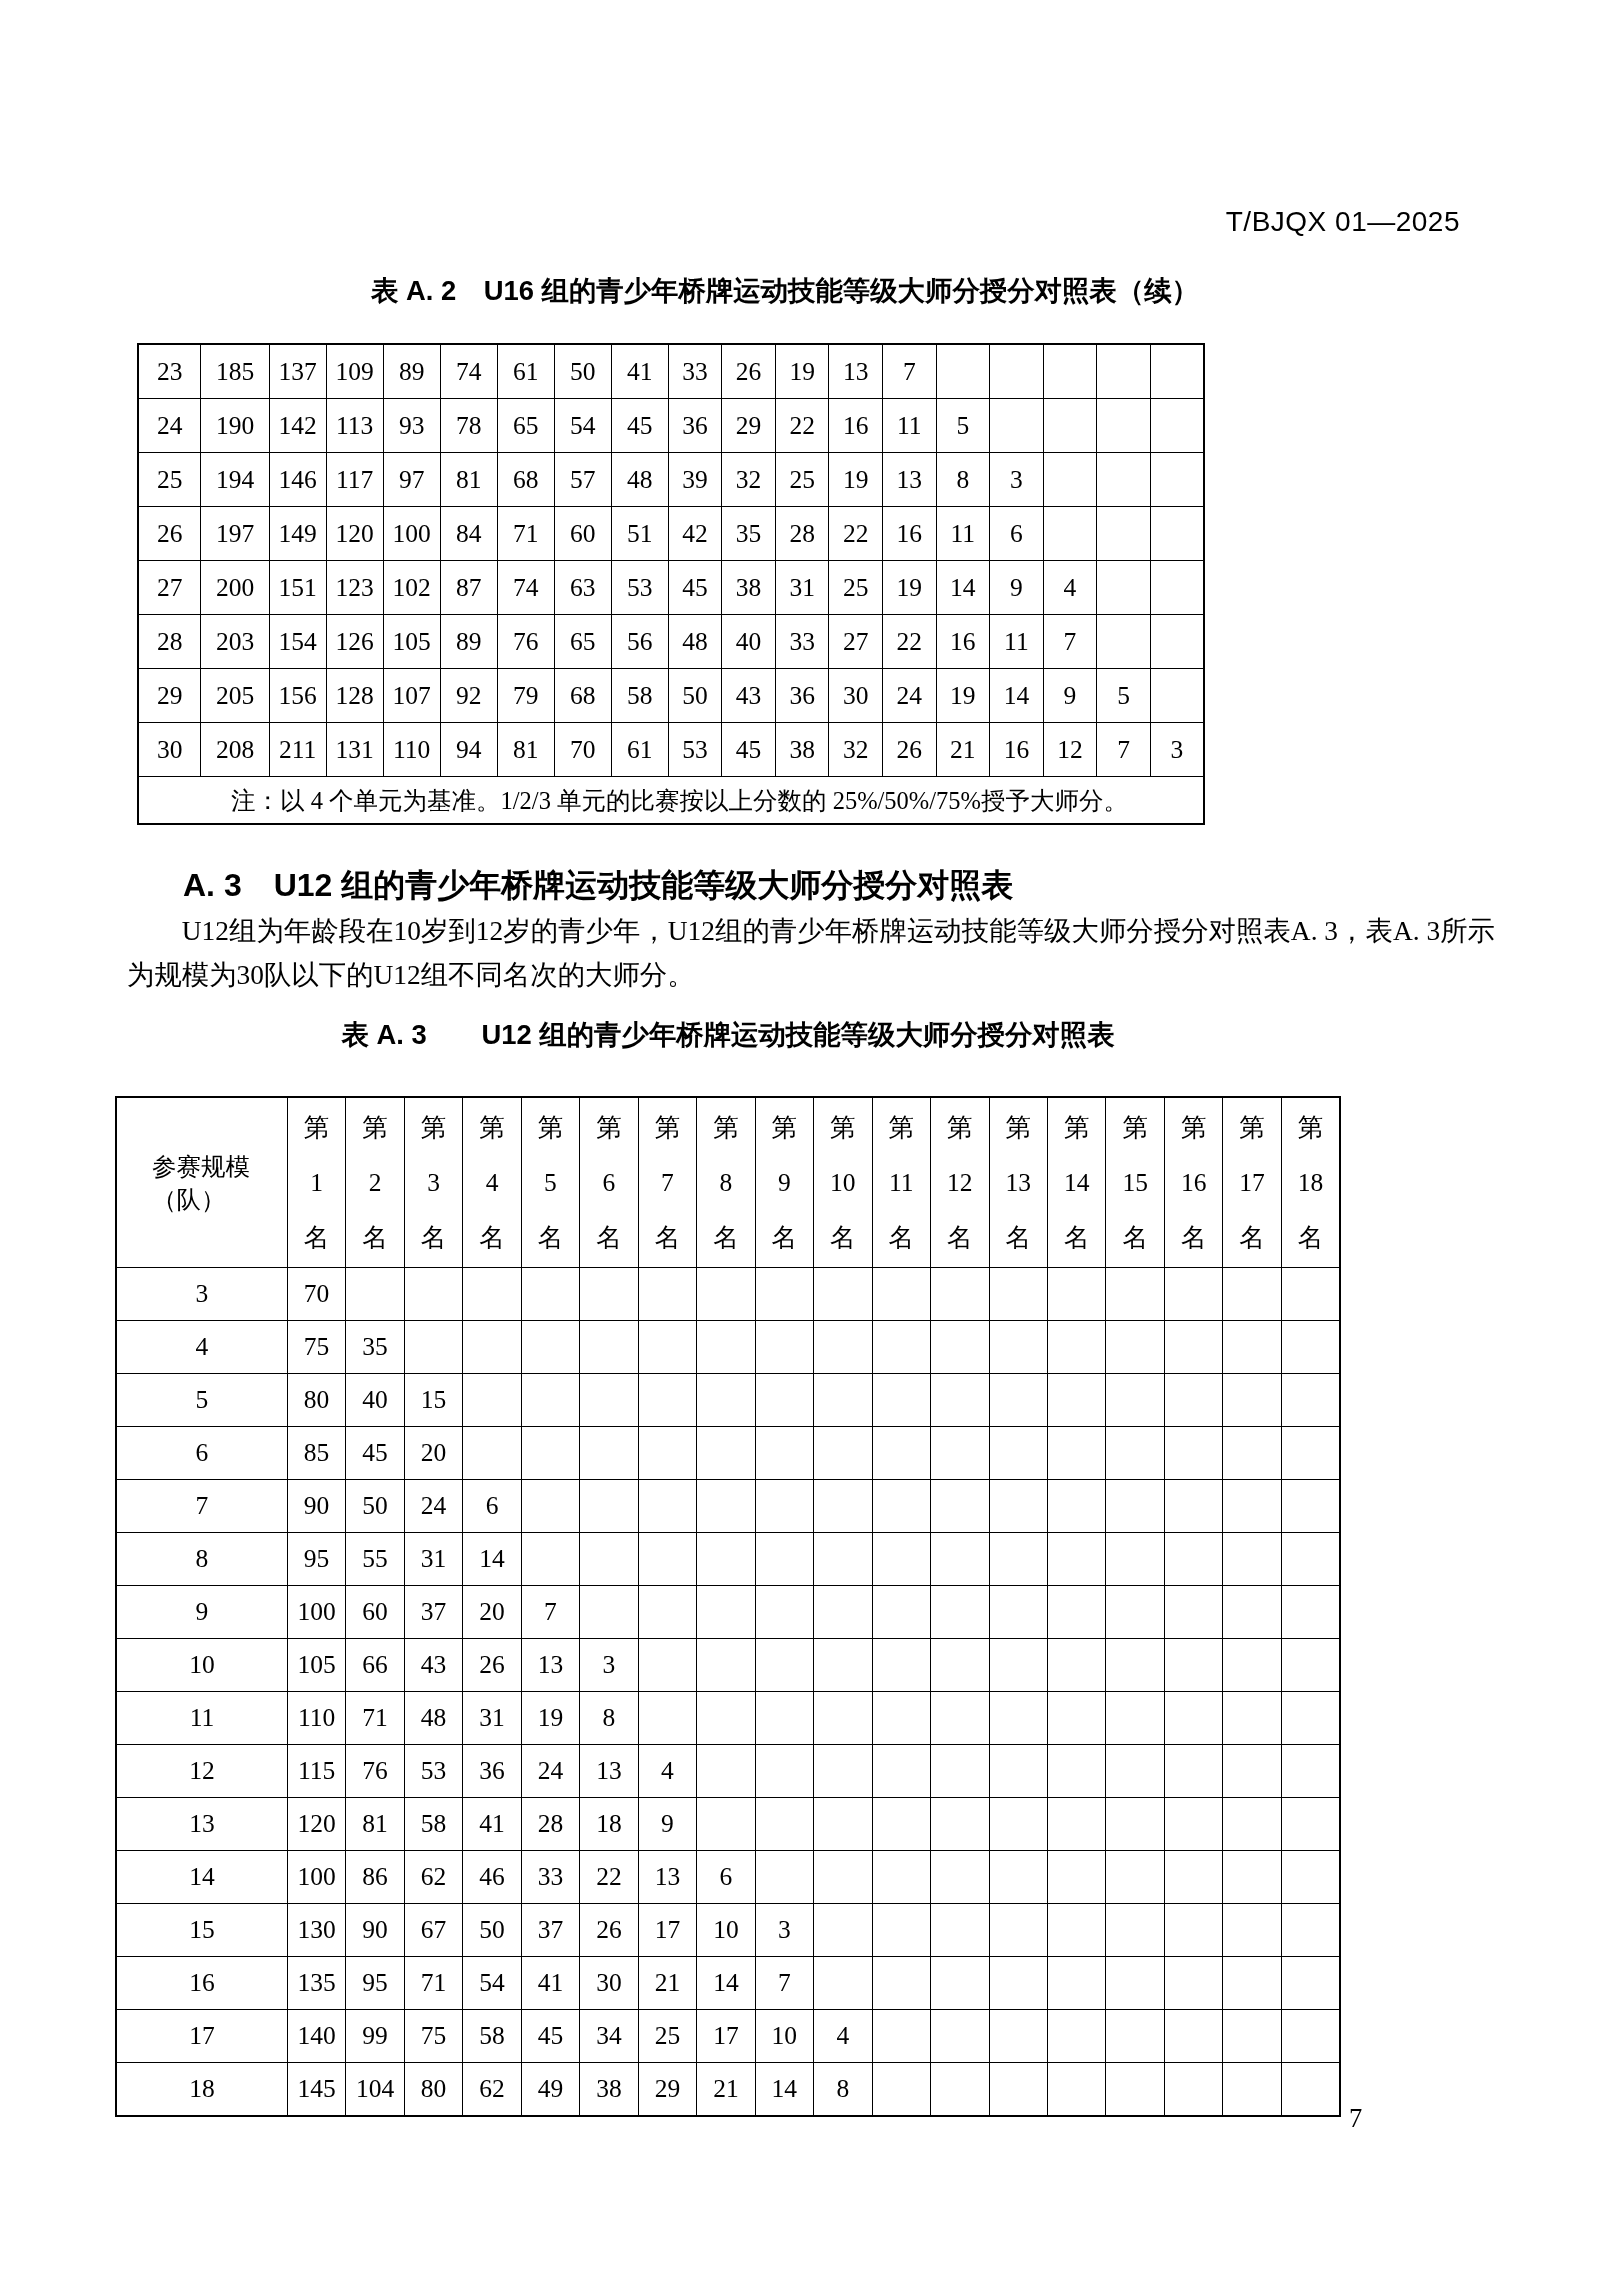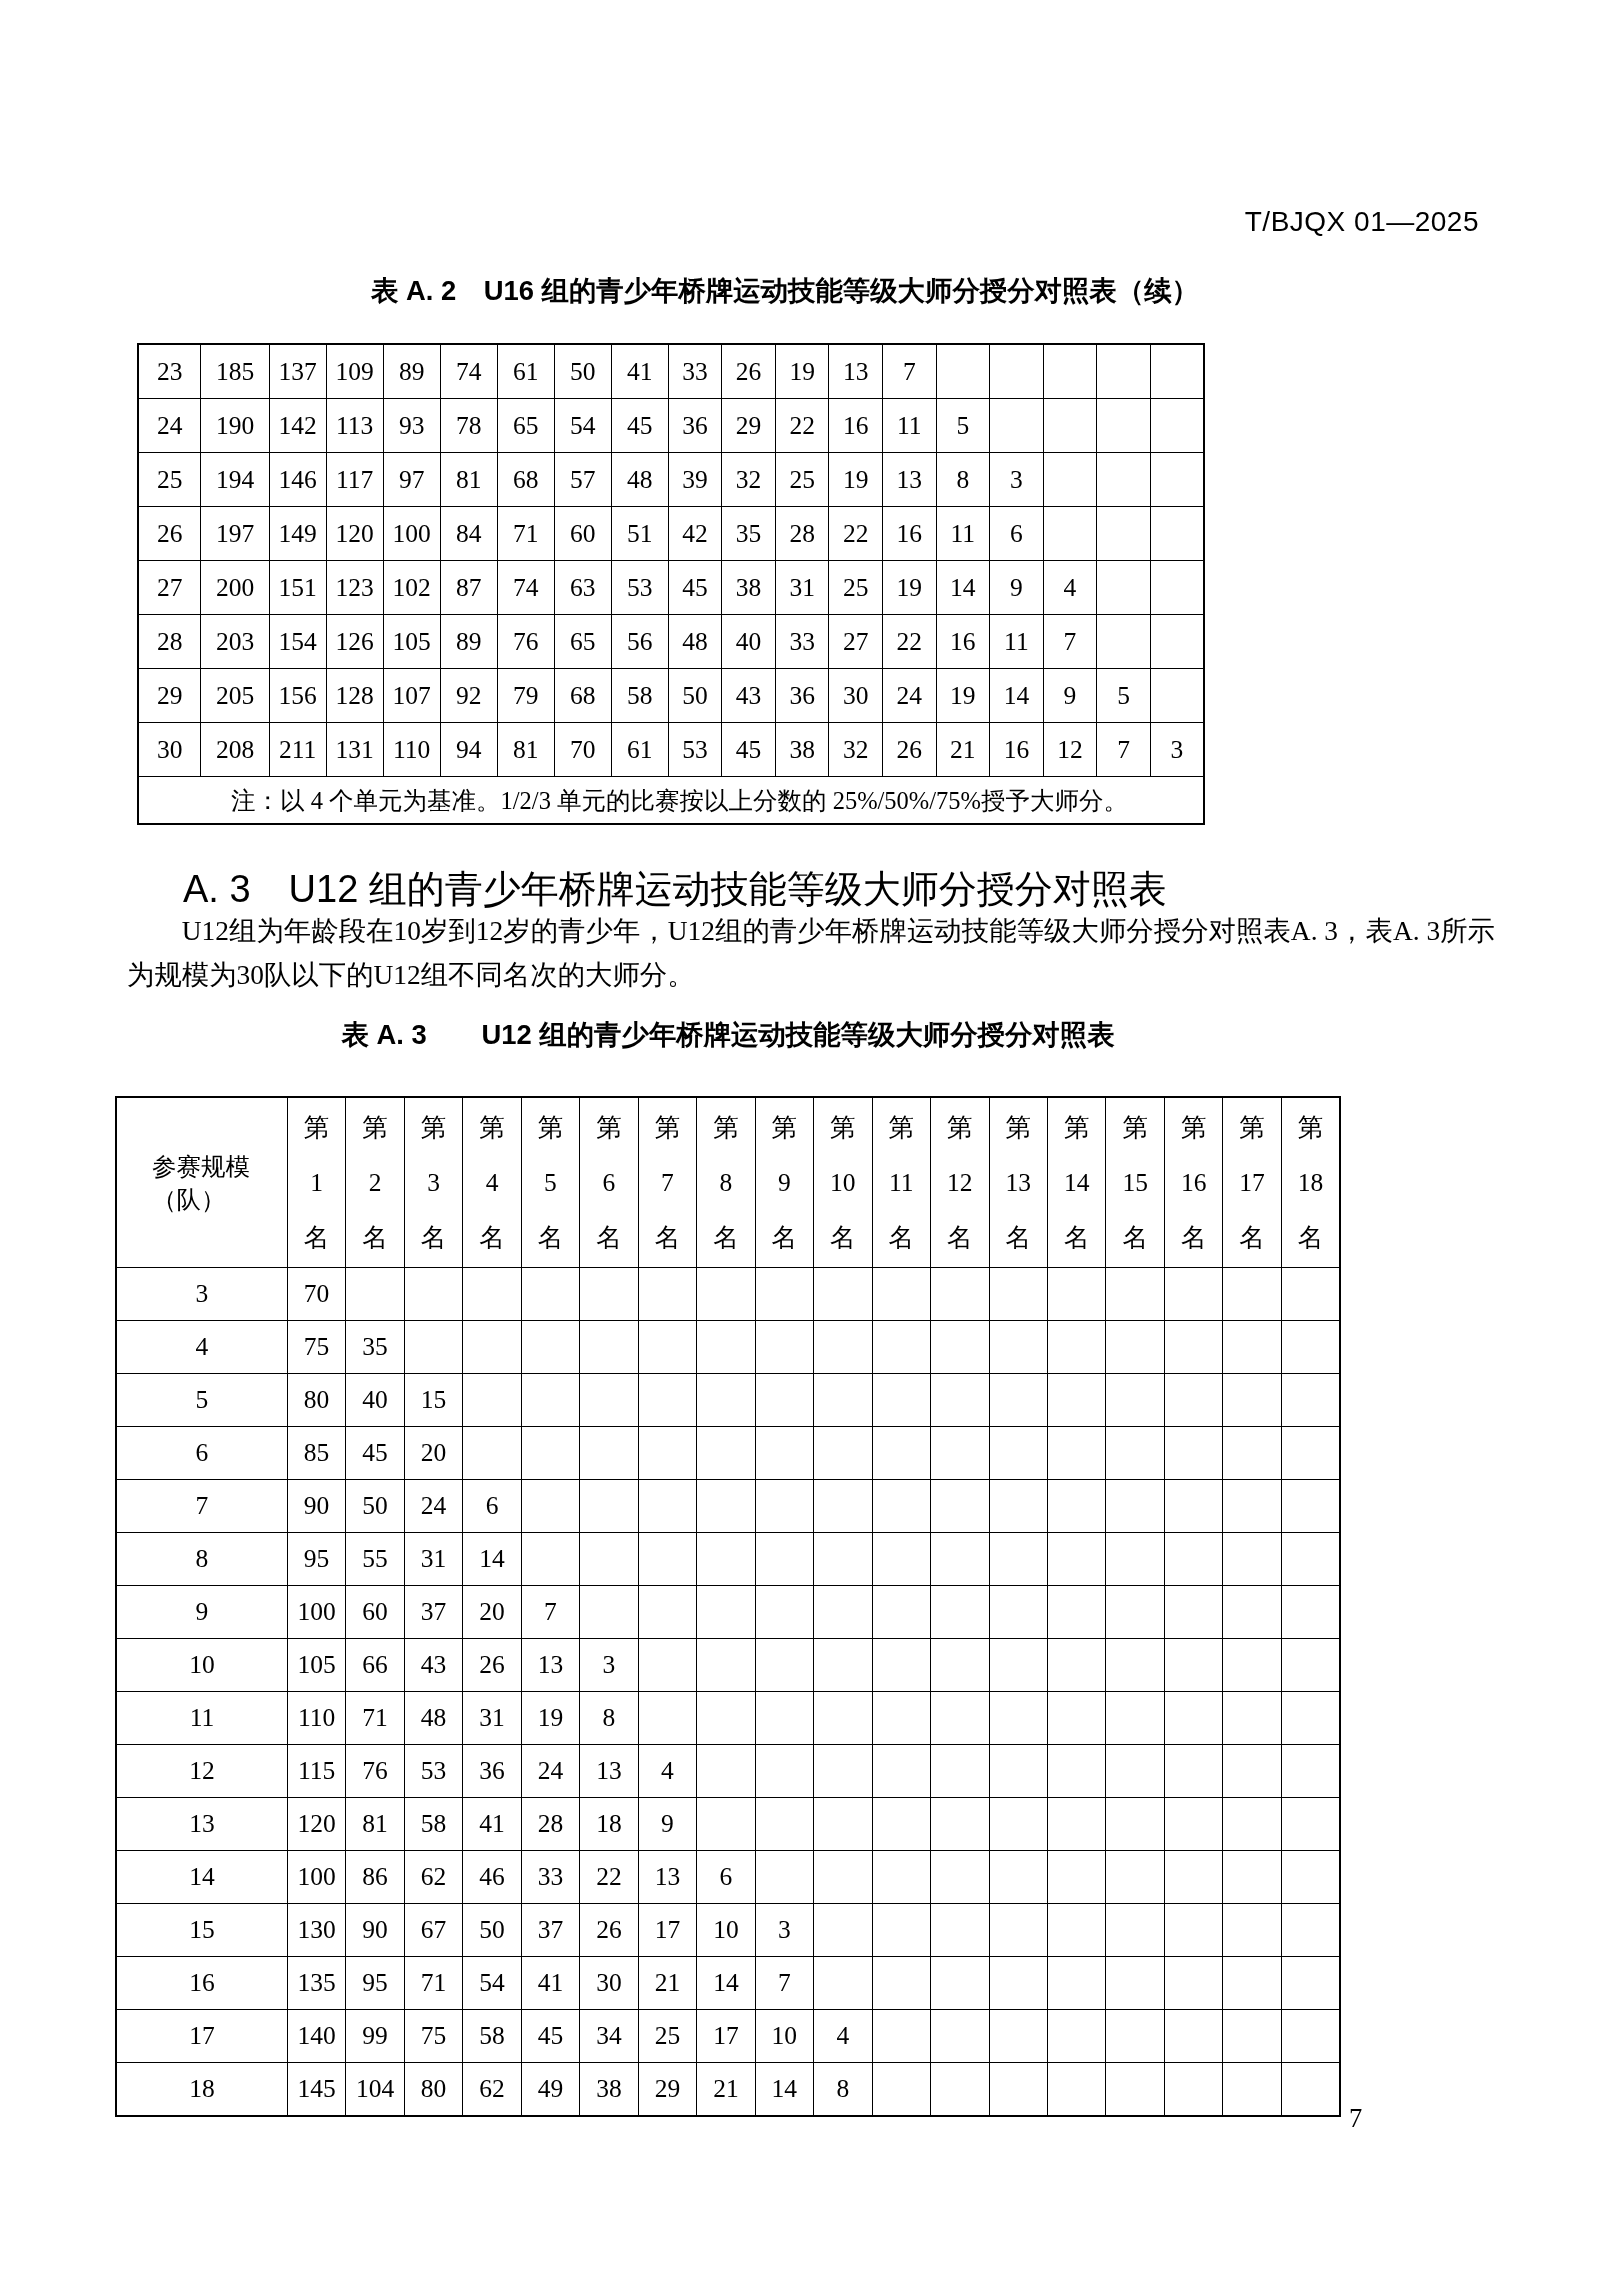"T/BJQX 01—2025" .doc-number { right: 142px -> 161px }
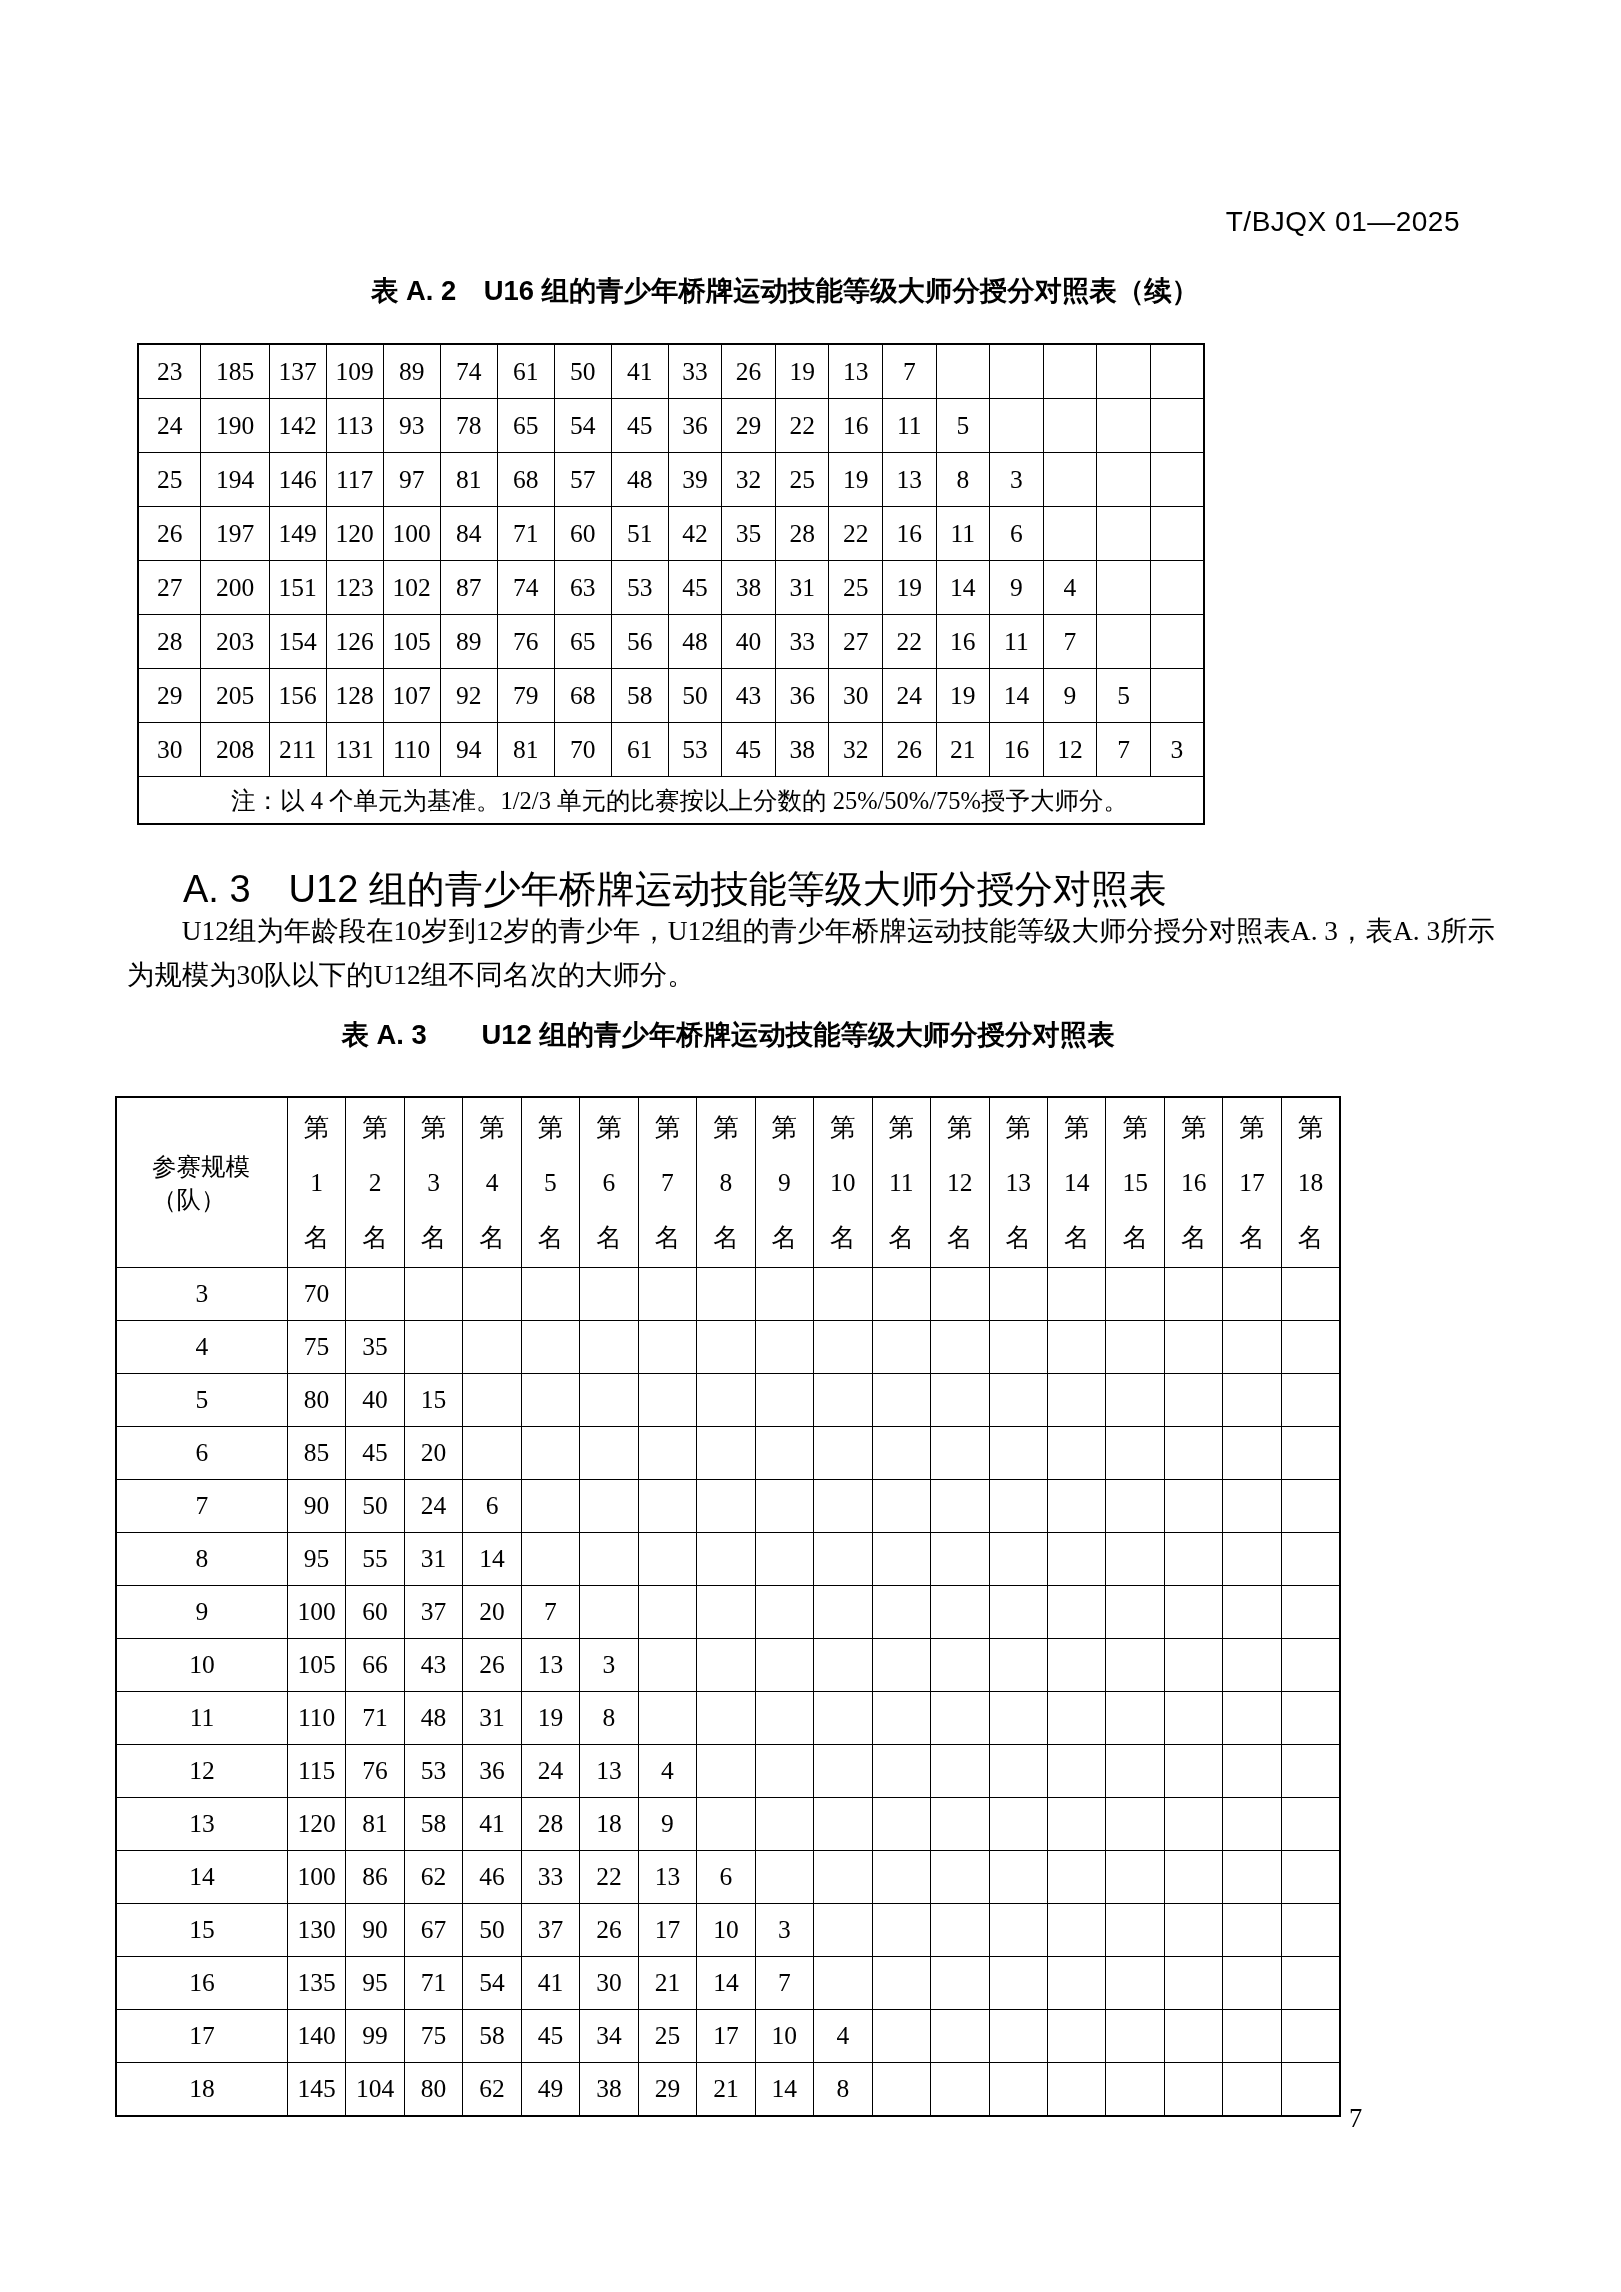"A. 3 U12 组的青少年桥牌运动技能等级大师分授分对照表" .heading-a3 { font-size: 38px -> 32px; font-weight: normal -> bold }
